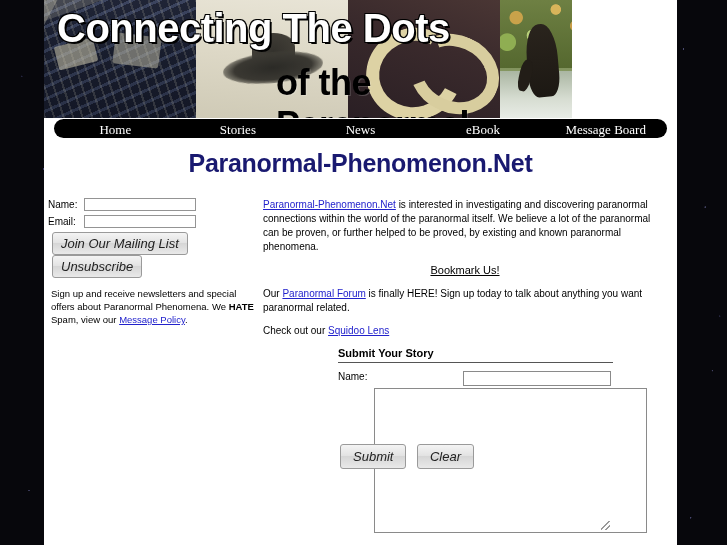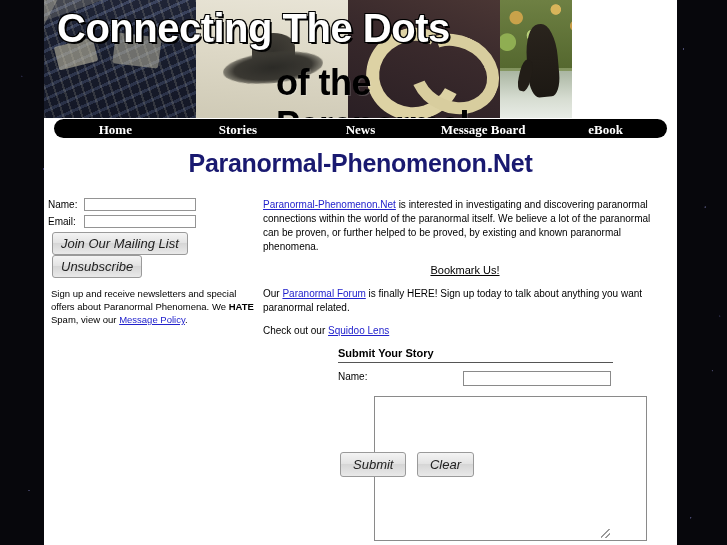"Home" #navbar a { font-weight: bold -> normal }
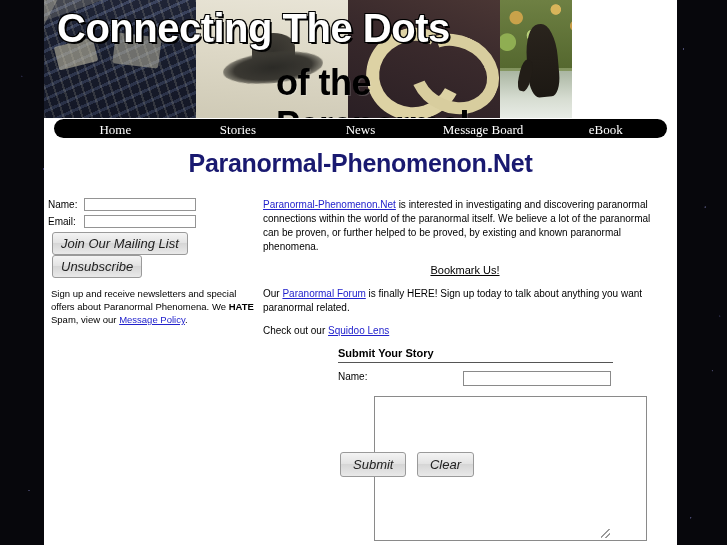"Message Board" li { order: before "eBook" -> after "eBook" }
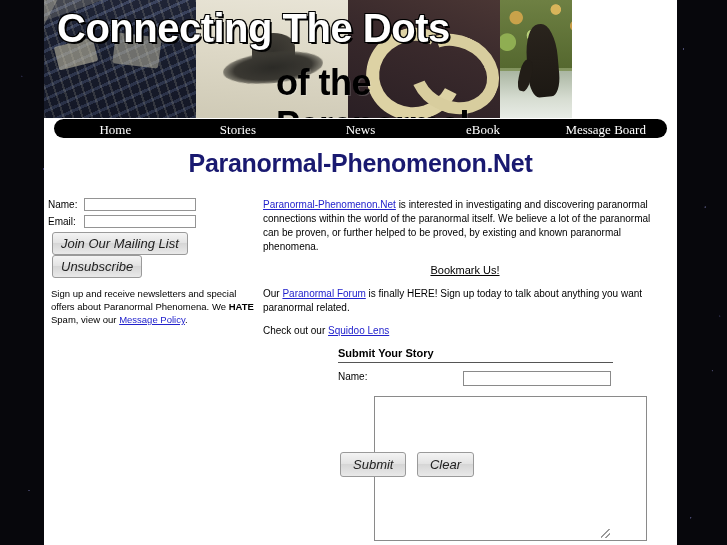"Submit Clear" #storyarea { margin-top: 10px -> 2px }
